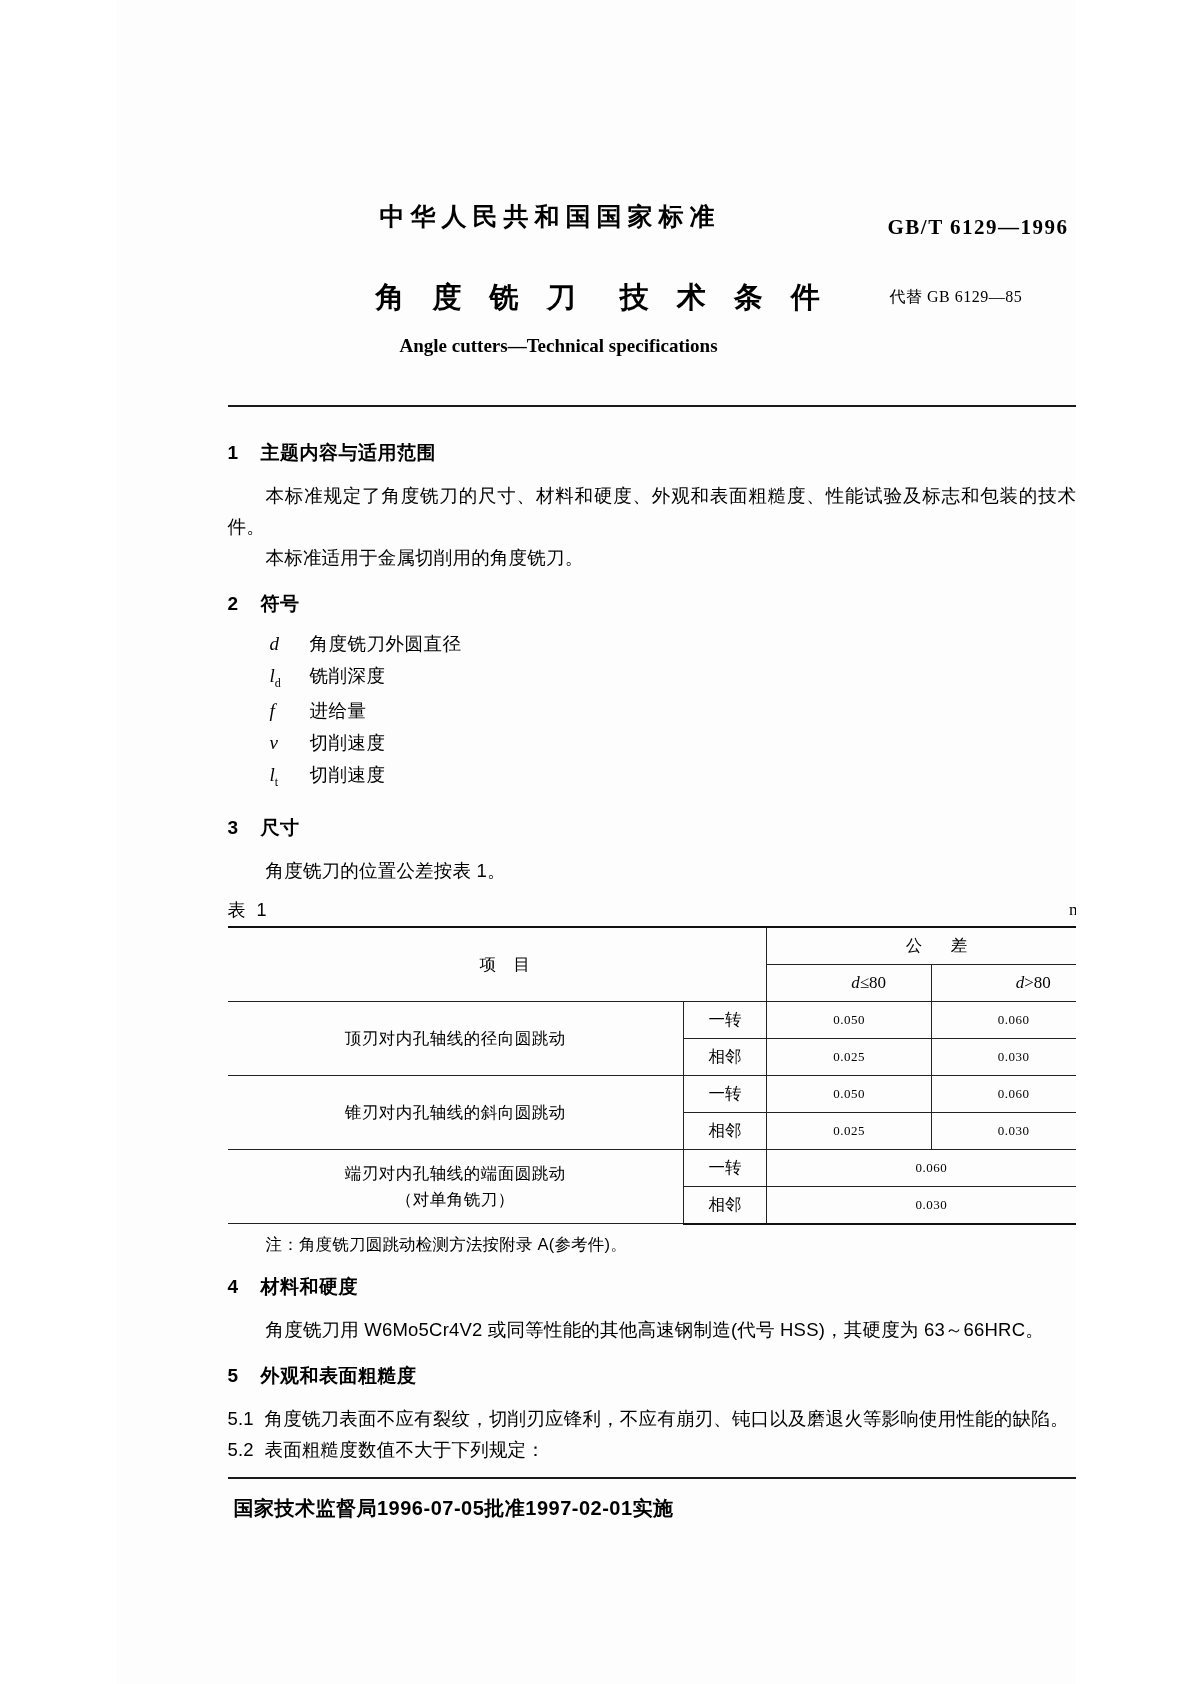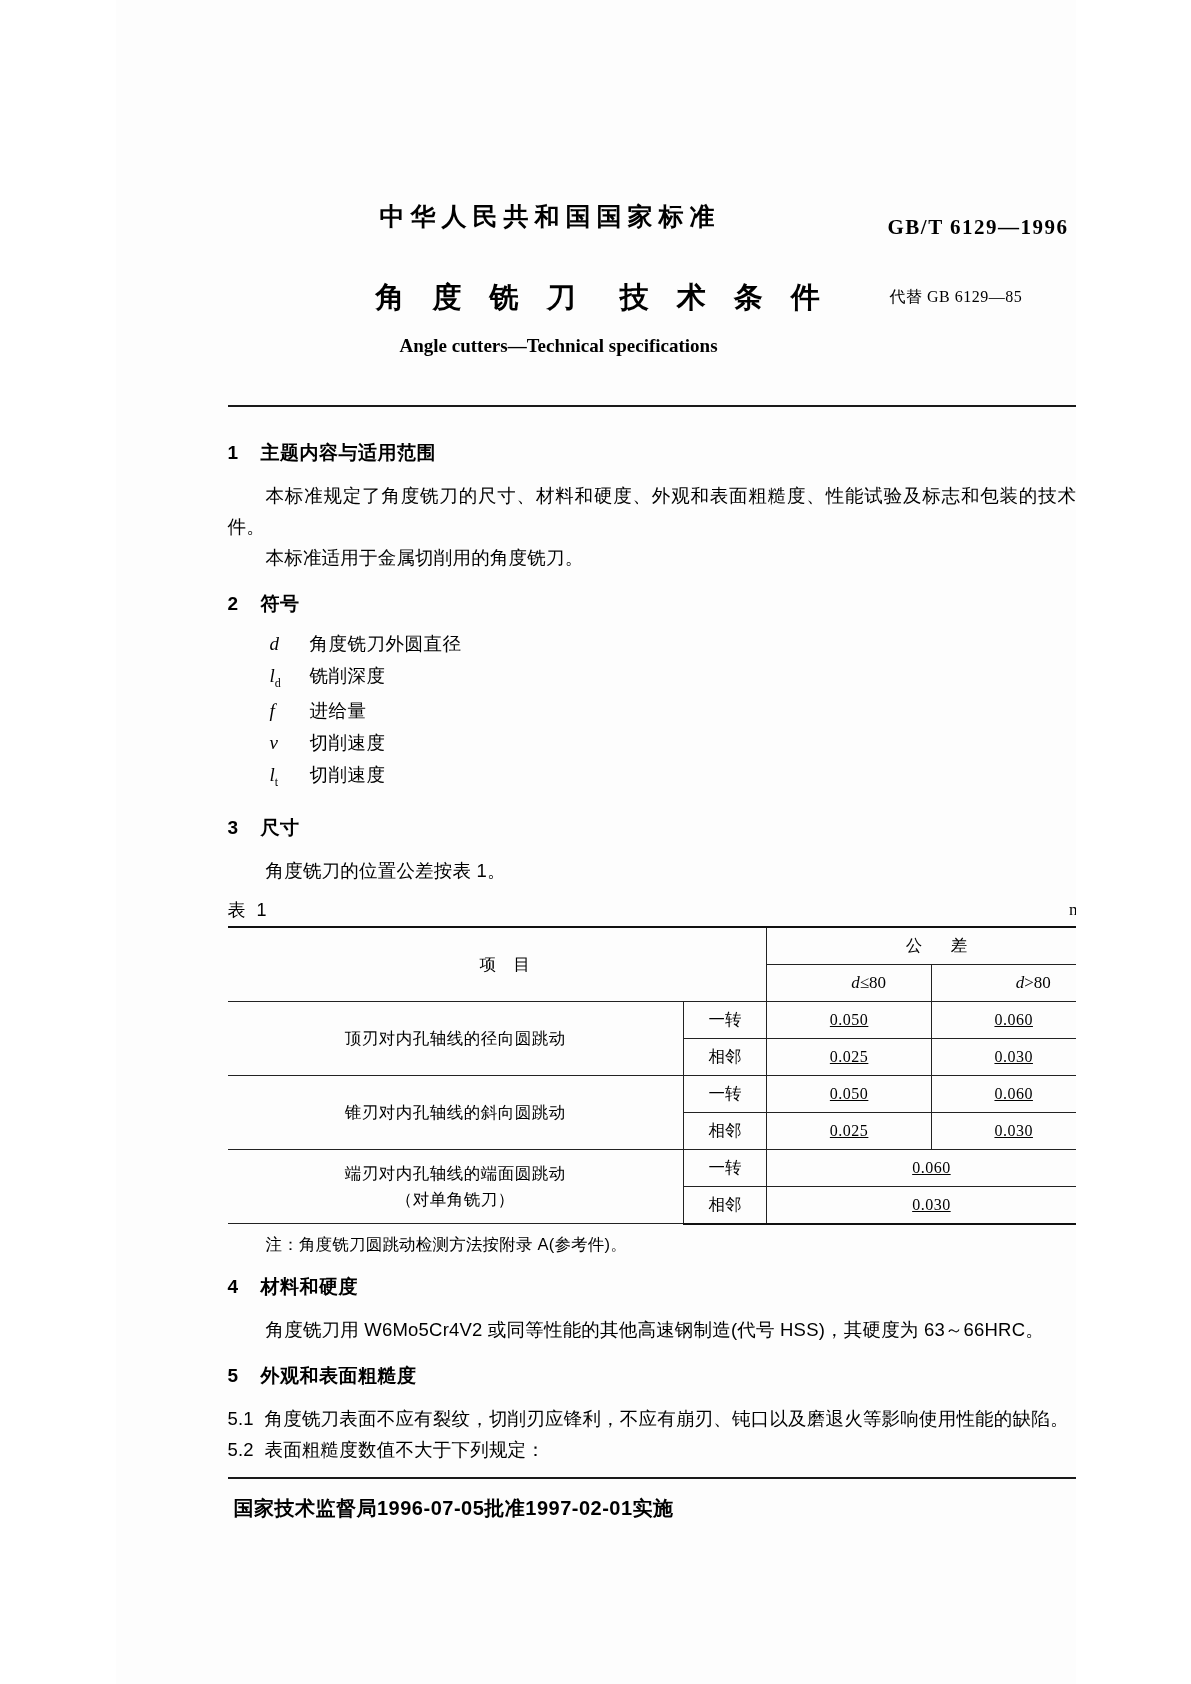"0.050" table.spec td.num { font-size: 16px -> 13px; text-decoration: underline -> none }
